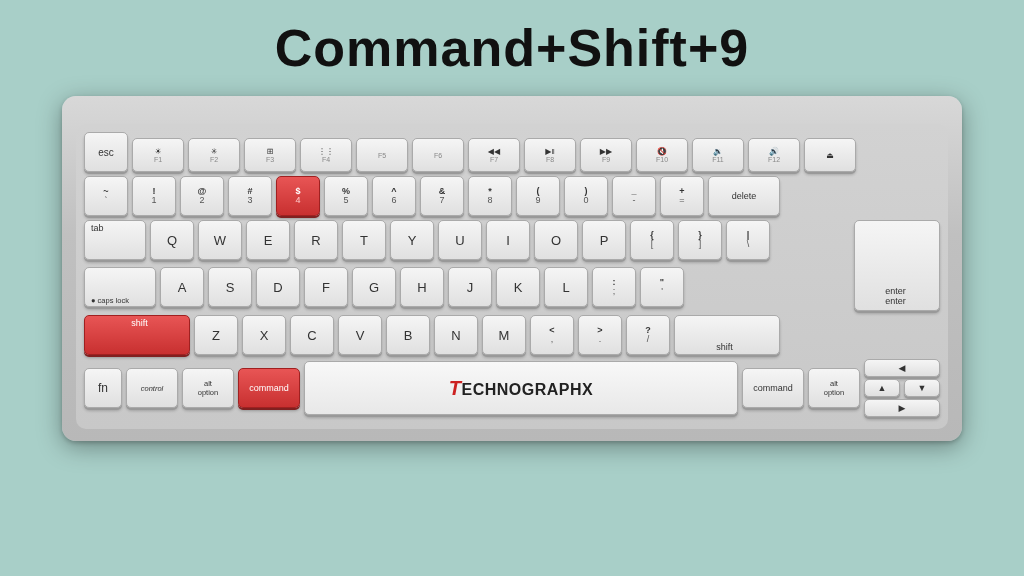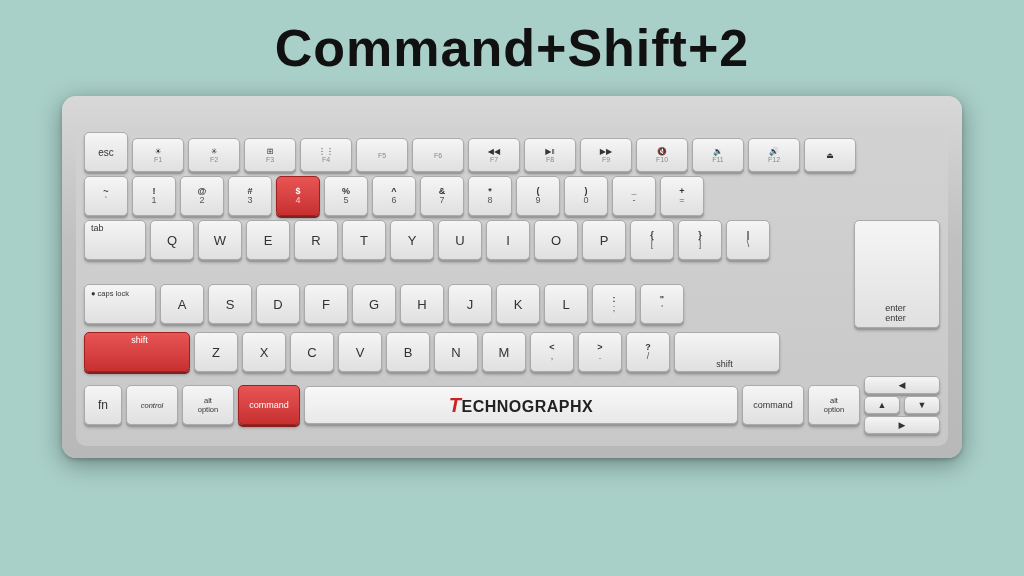"Command+Shift+2" h1.title { text: Command+Shift+2 -> Command+Shift+9 }
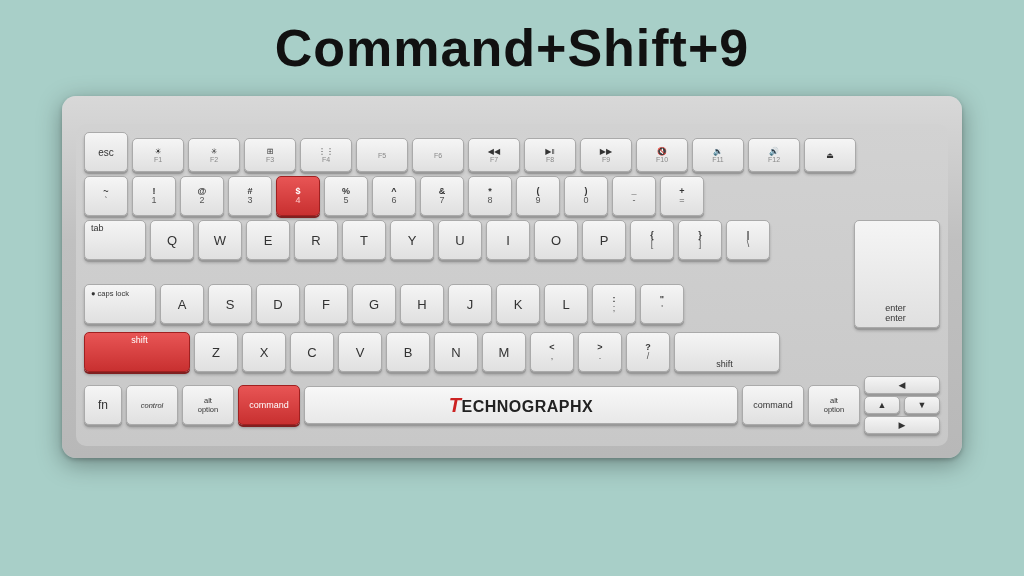"delete" div.key { html: none -> <div> <span>delete</span> </div> }
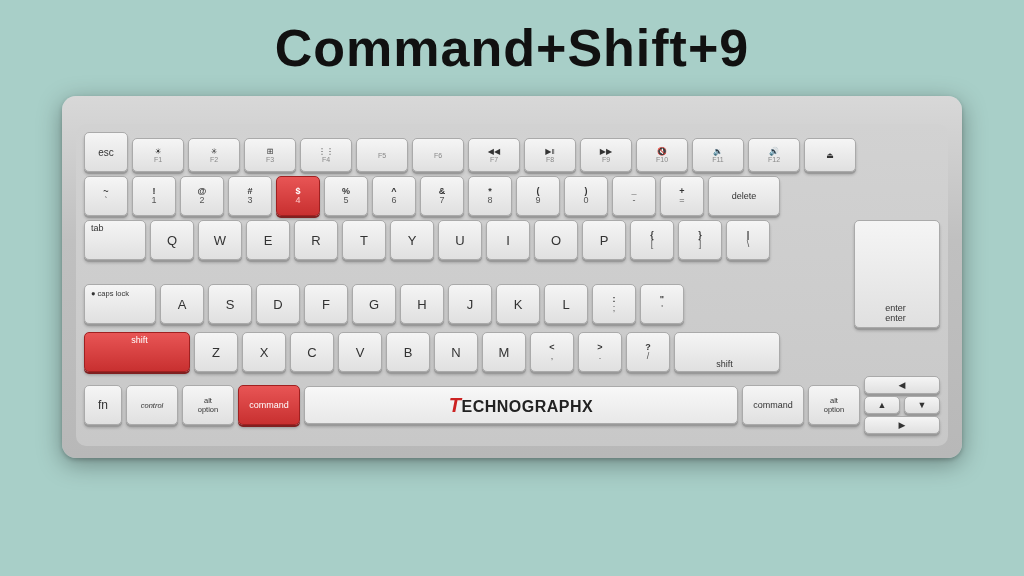"tab" div { gap: 20px -> 3px }
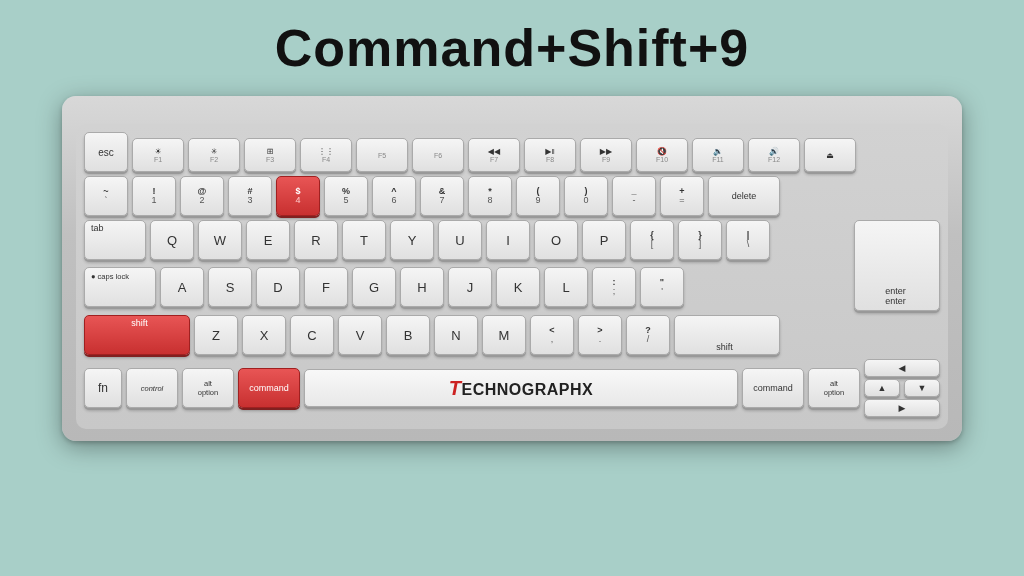"● caps lock" span { margin-top: none -> 24px }
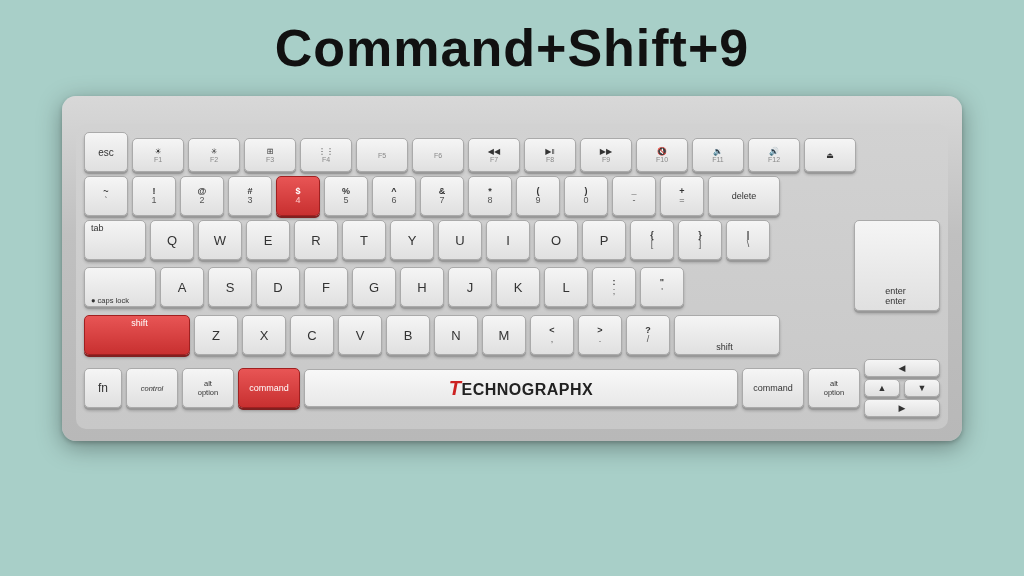"TECHNOGRAPHX" .technographx-key { height: 38px -> 54px }
